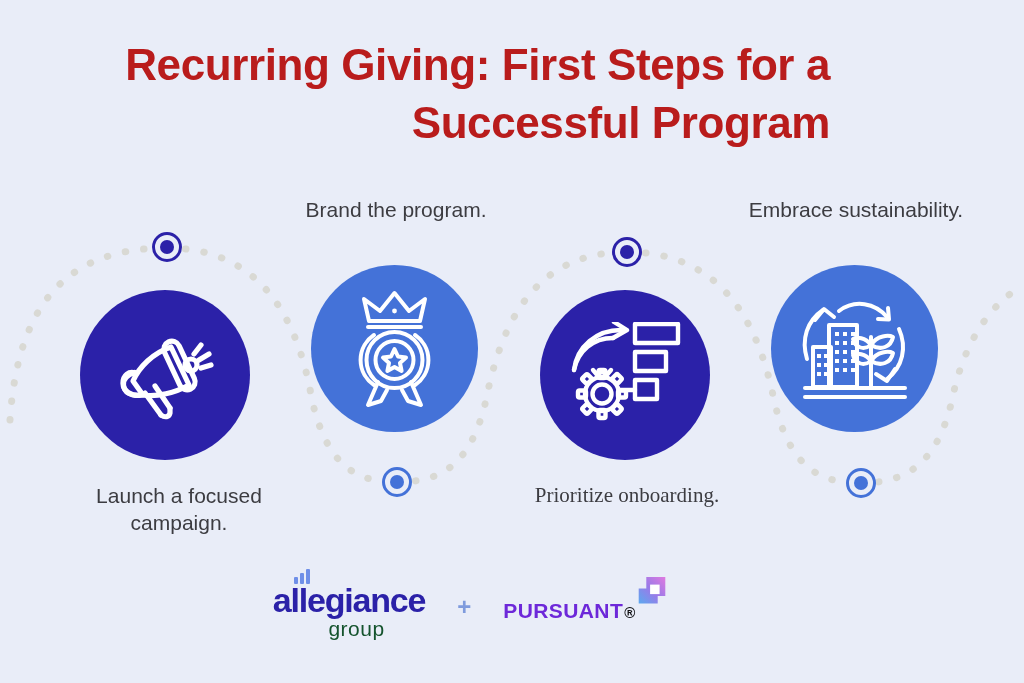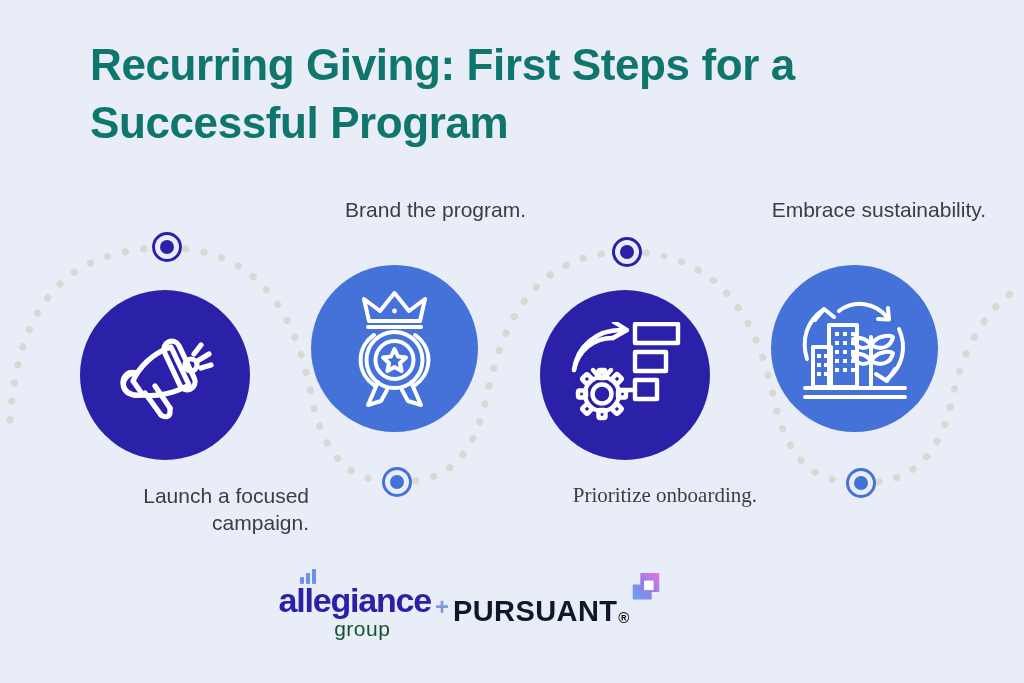"Recurring Giving: First Steps for" .title { color: #0f766e -> #b91c1c; text-align: left -> right }
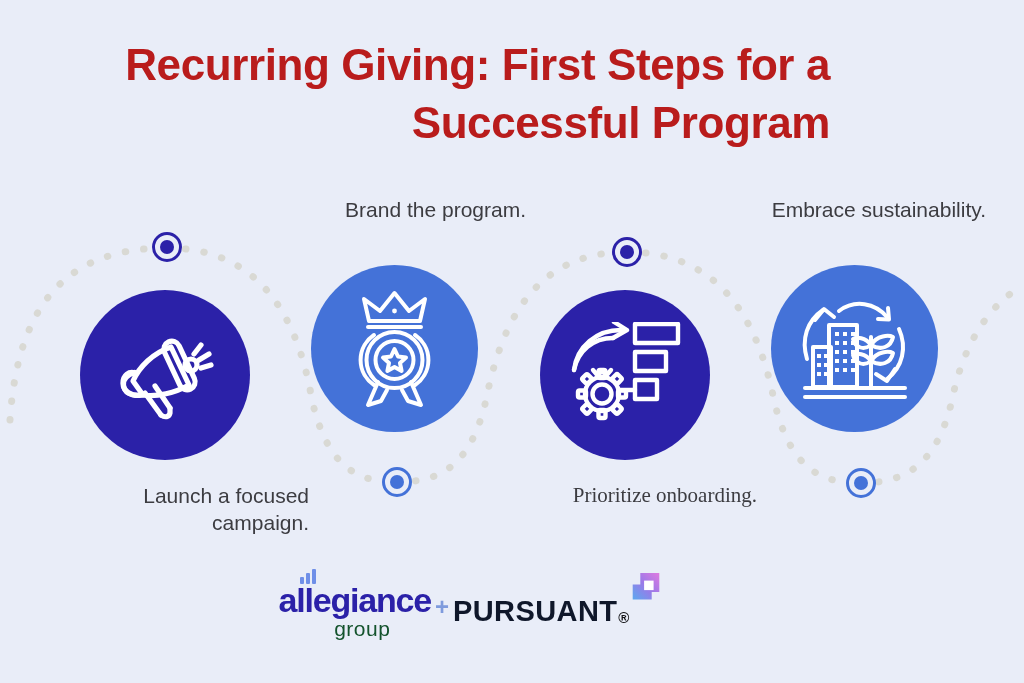"Brand the program." .caption { text-align: right -> center }
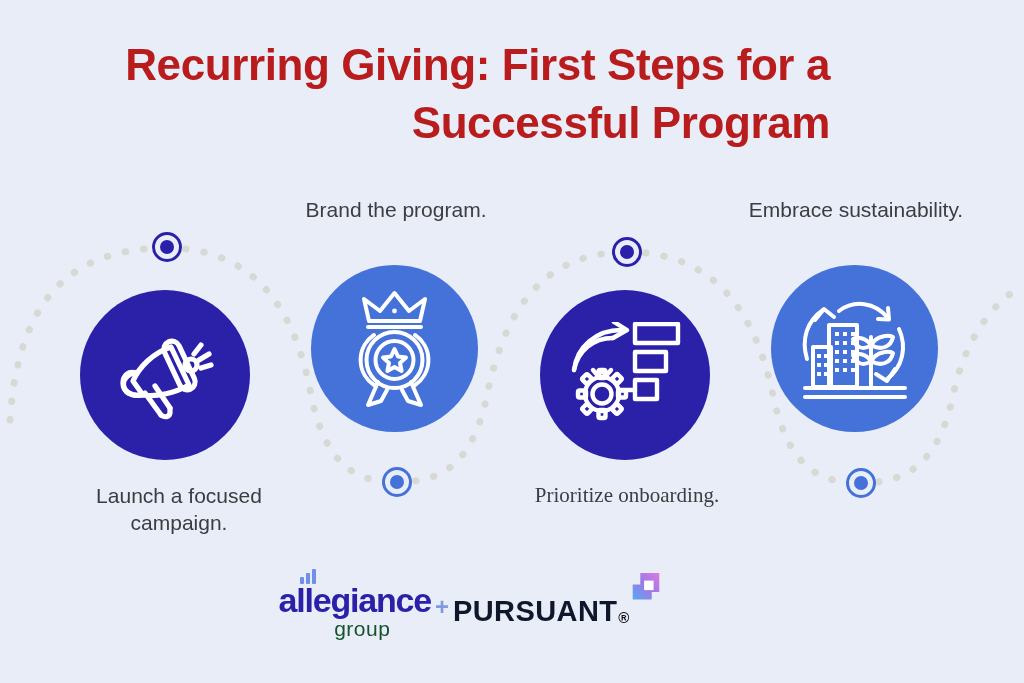"allegiance" .footer { gap: 4px -> 32px }
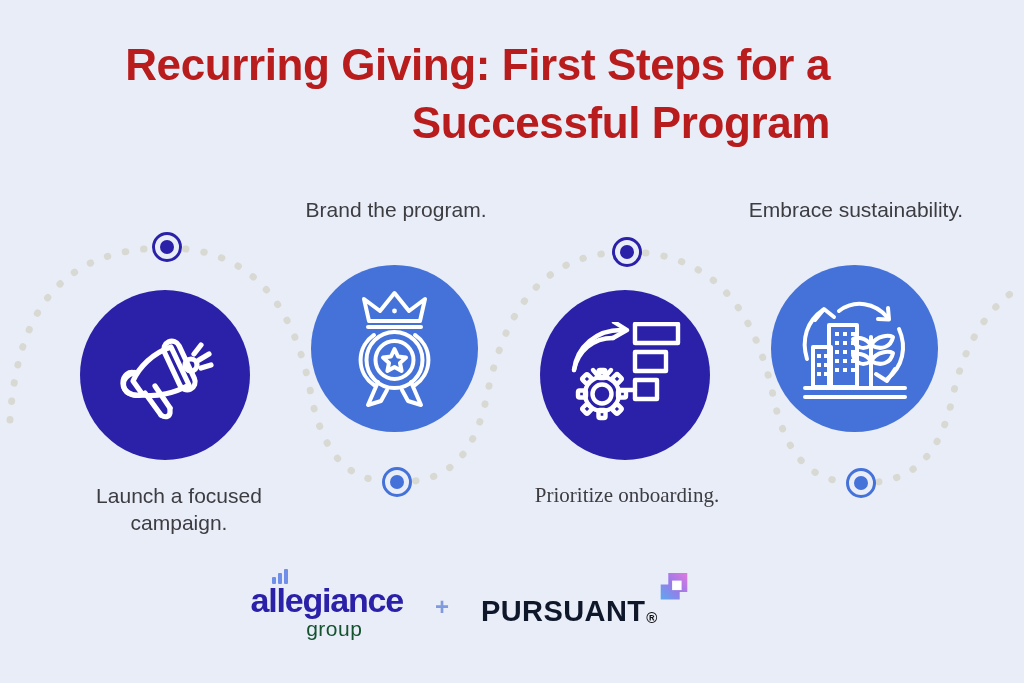"PURSUANT" .purs-word { color: #0f172a -> #6d28d9; font-size: 29px -> 21px }
